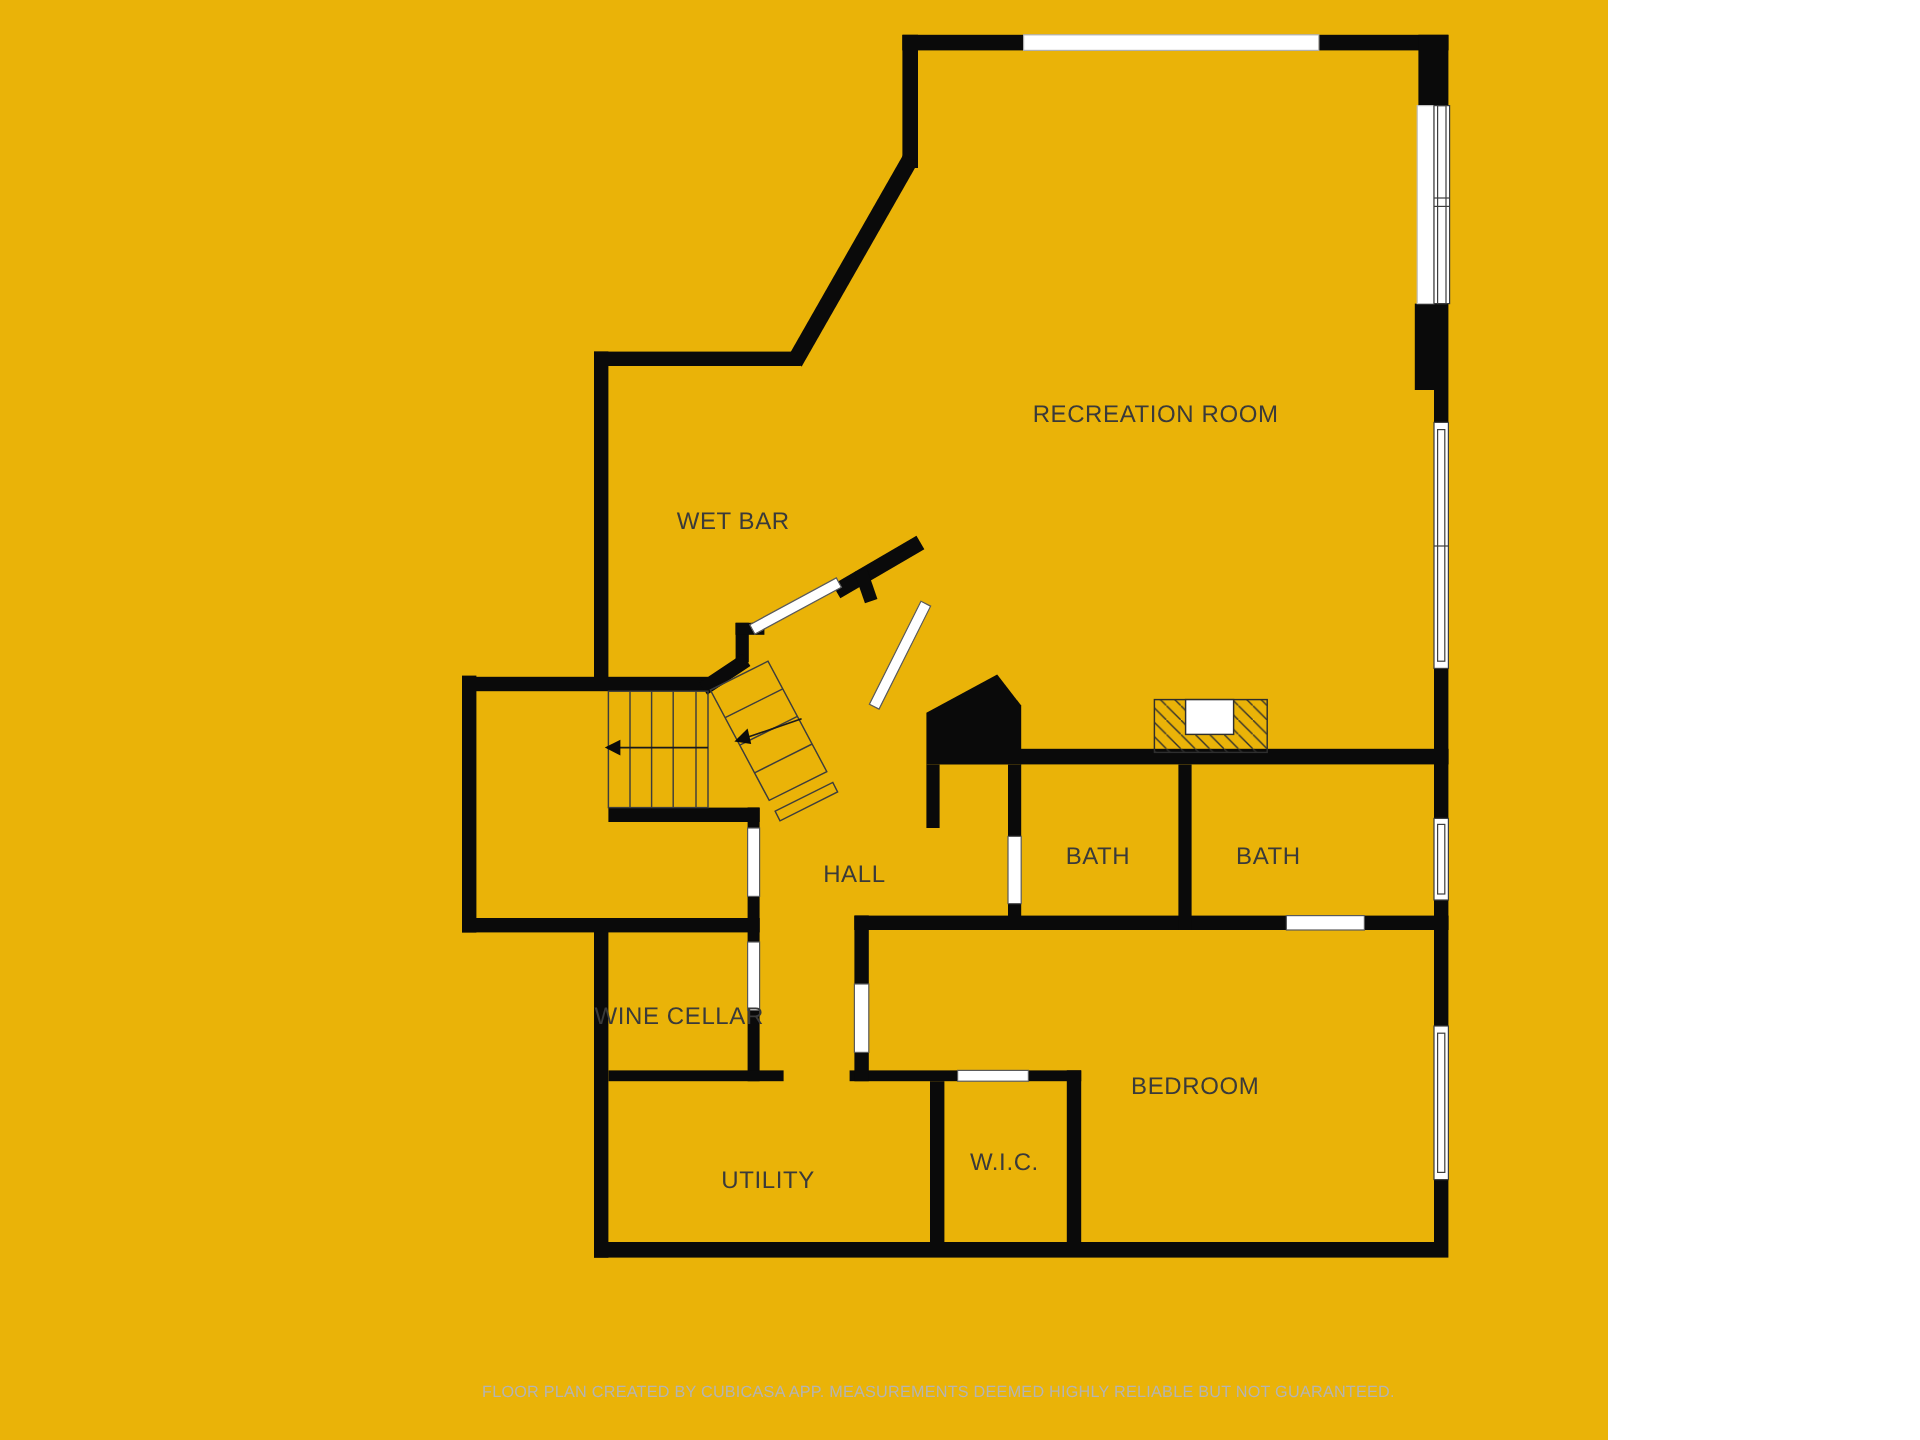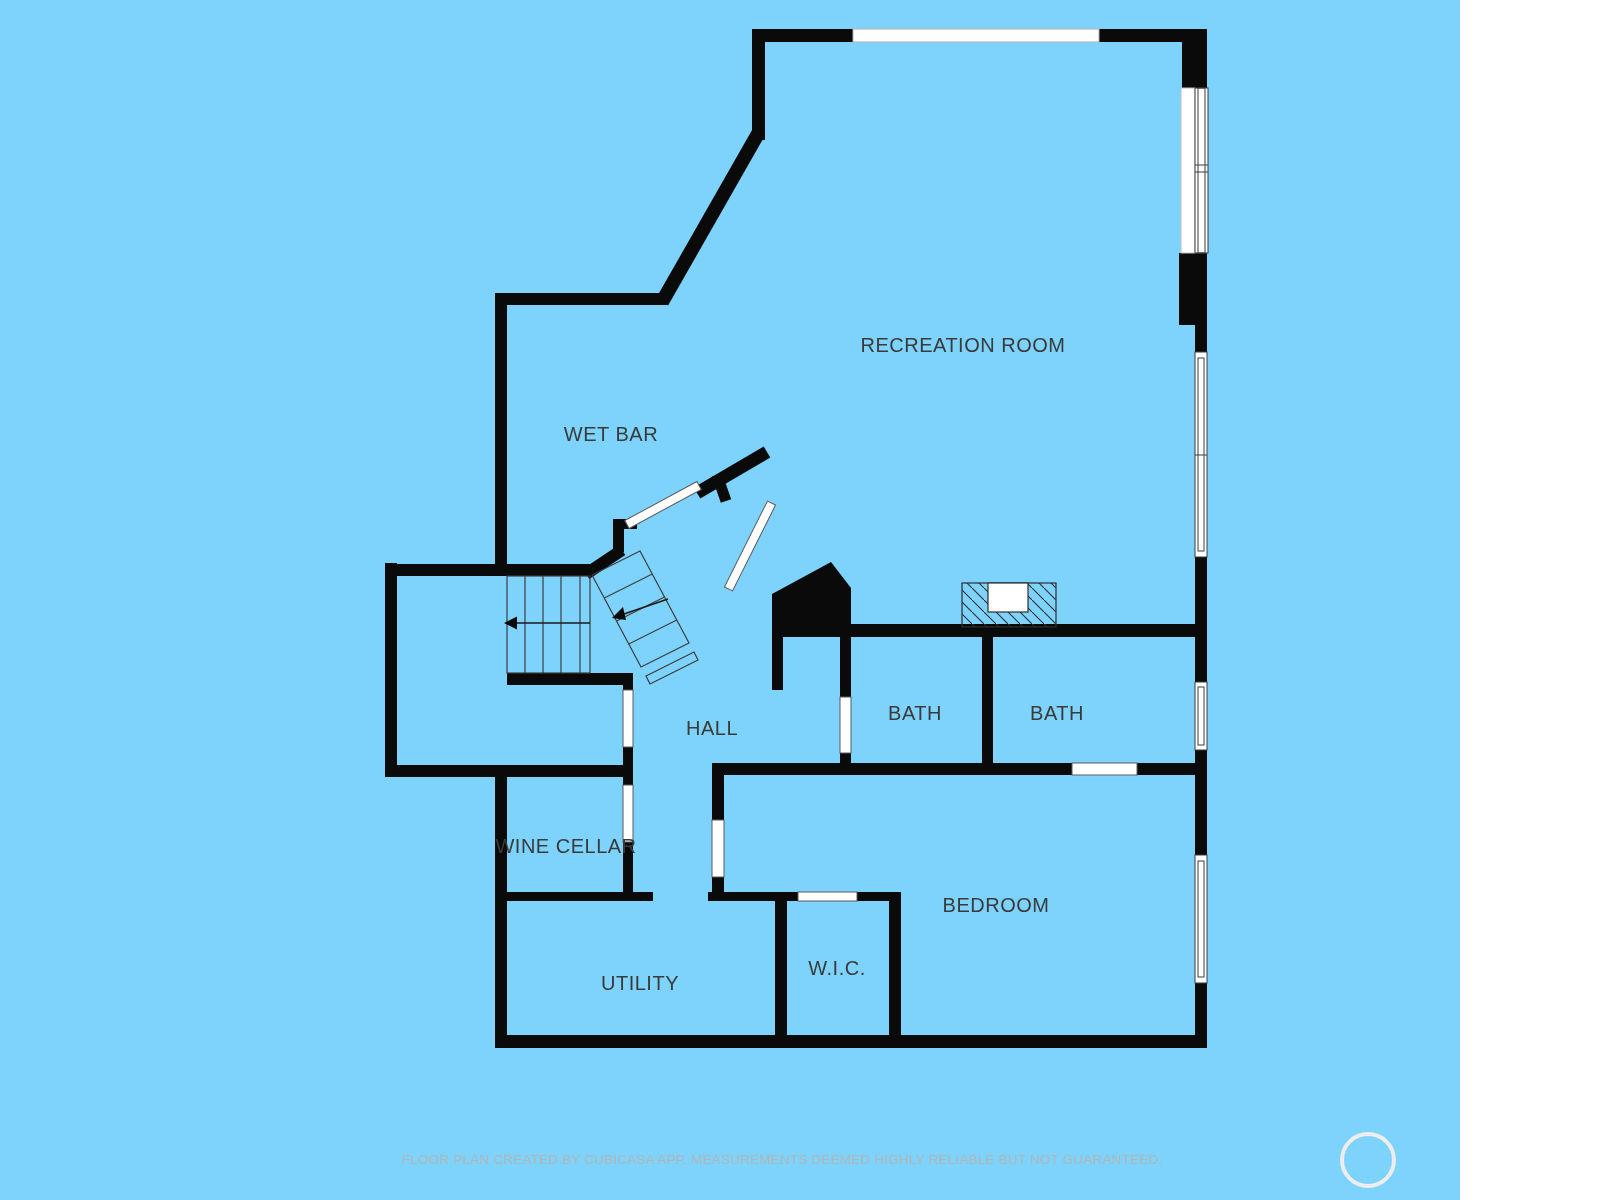"RECREATION ROOM" .stage { background: #7dd3fc -> #eab308; width: 1460px -> 1340px }
